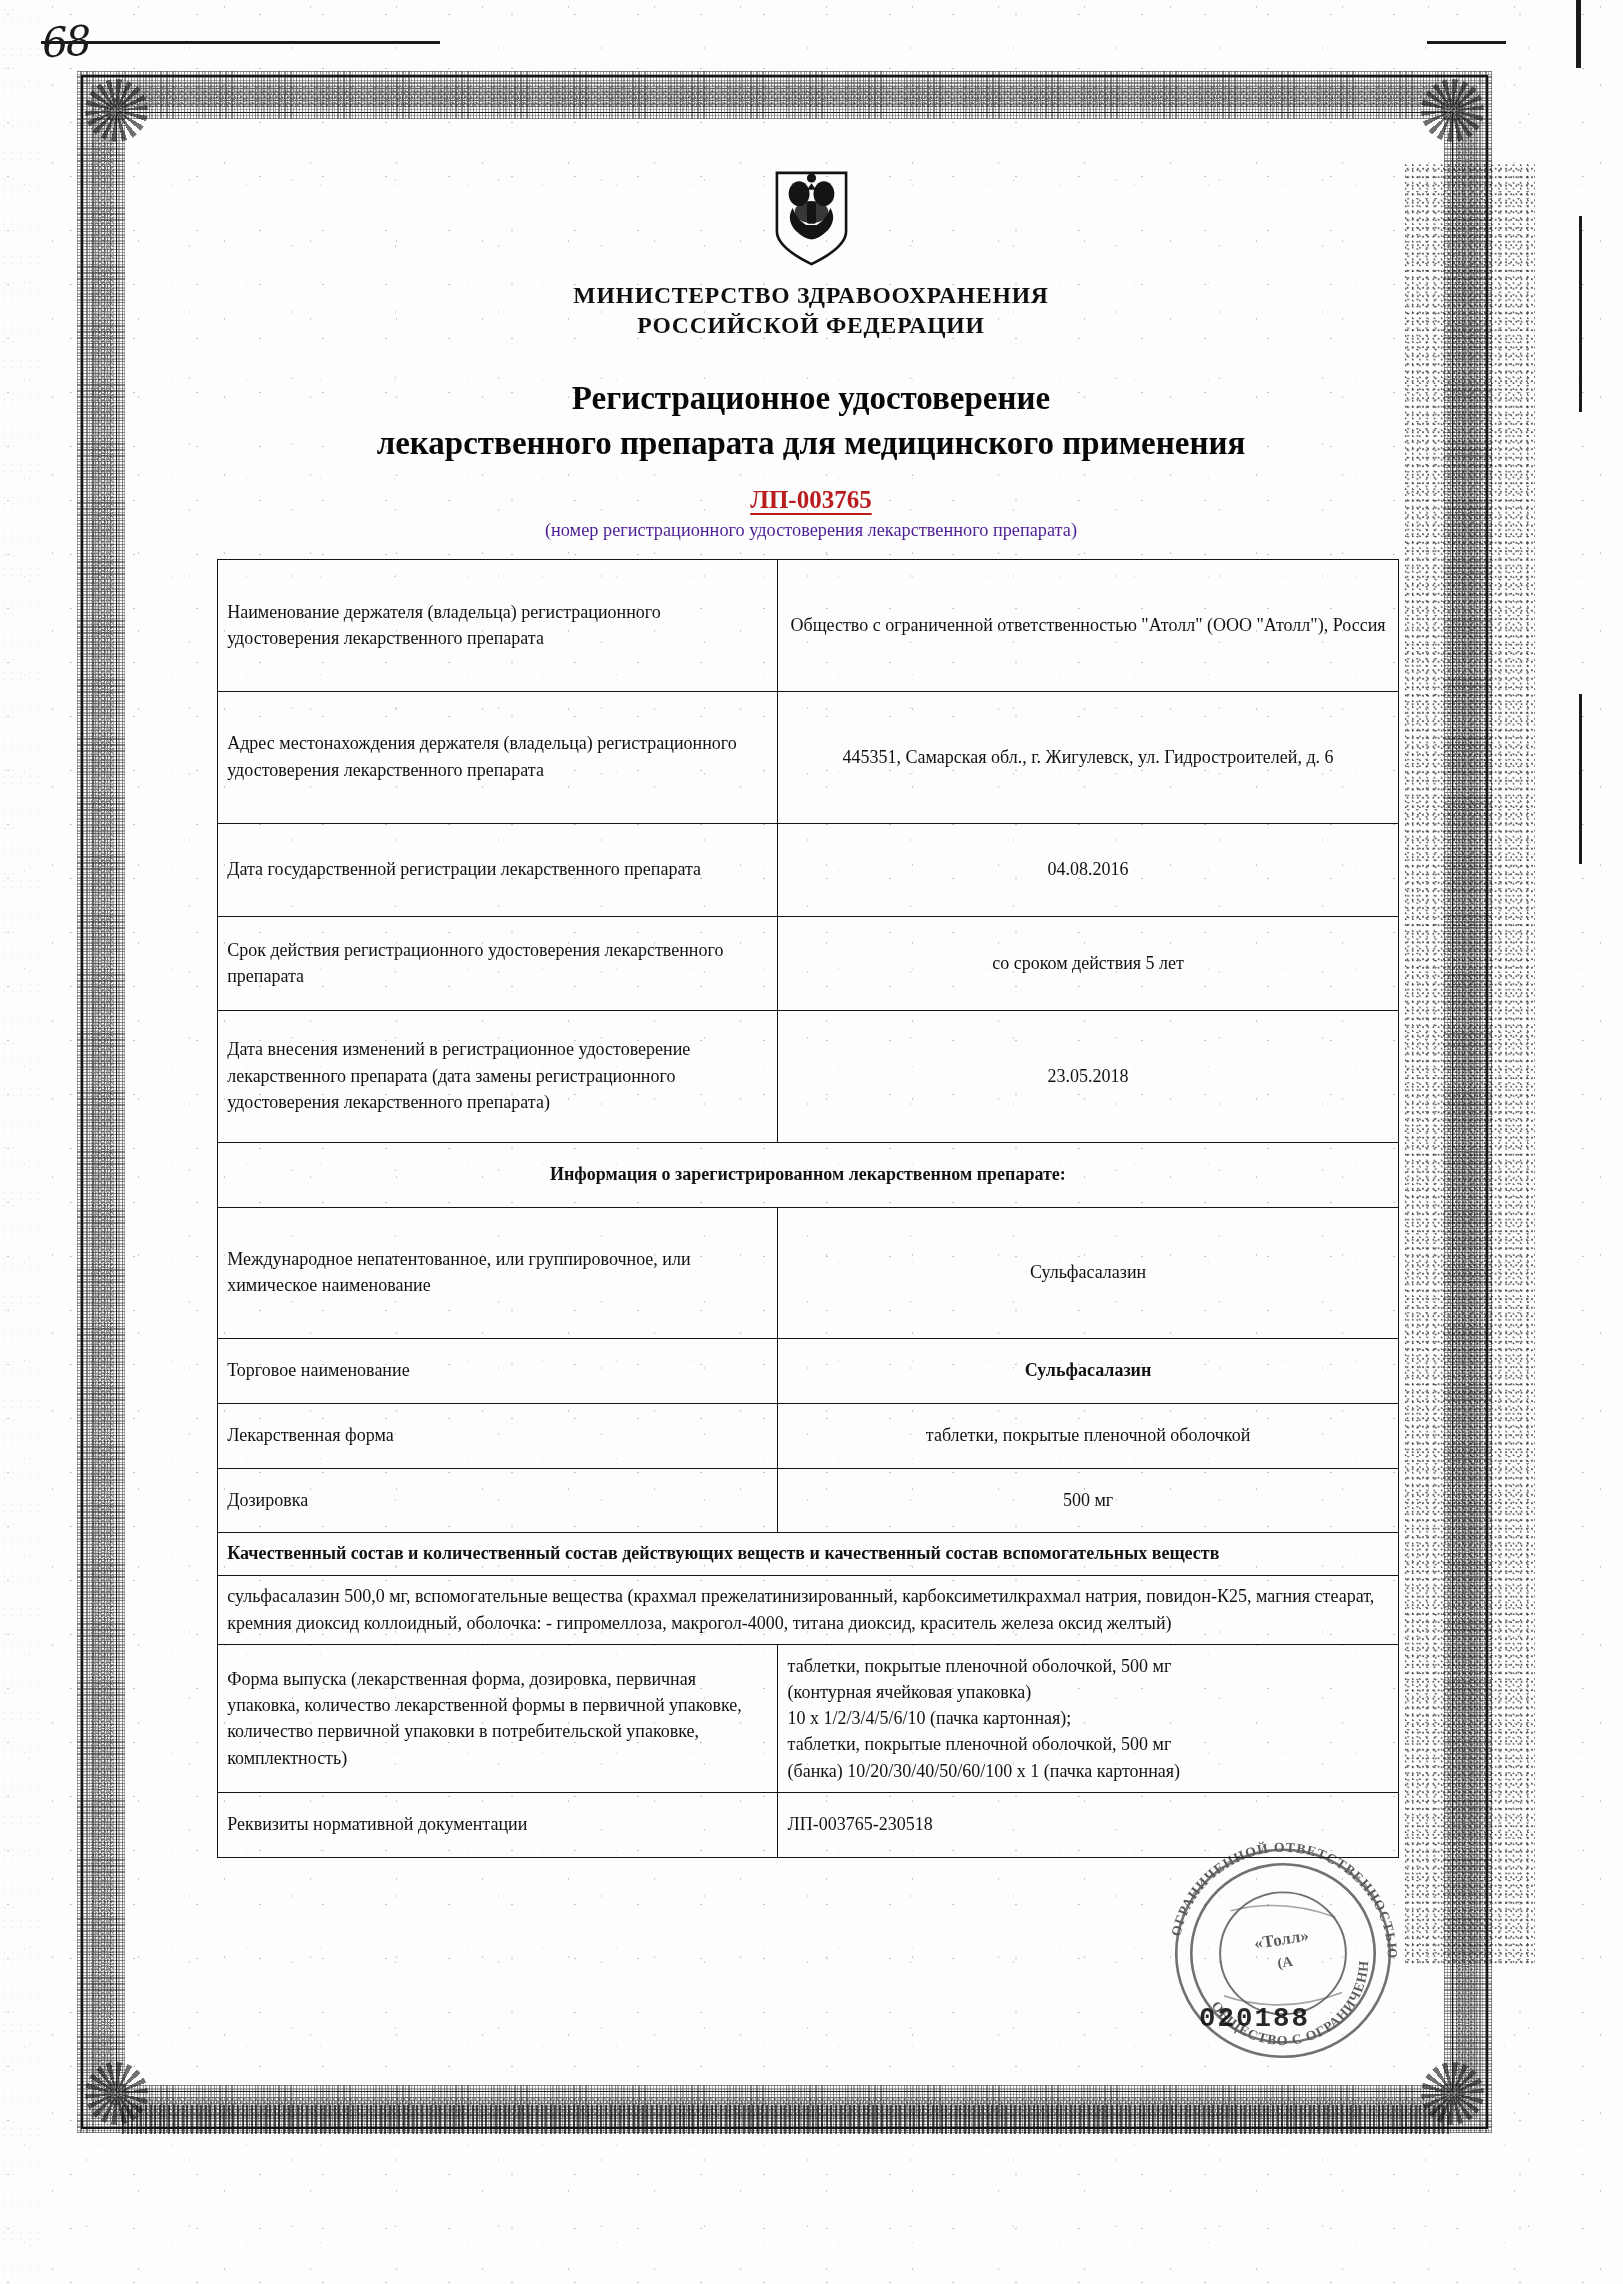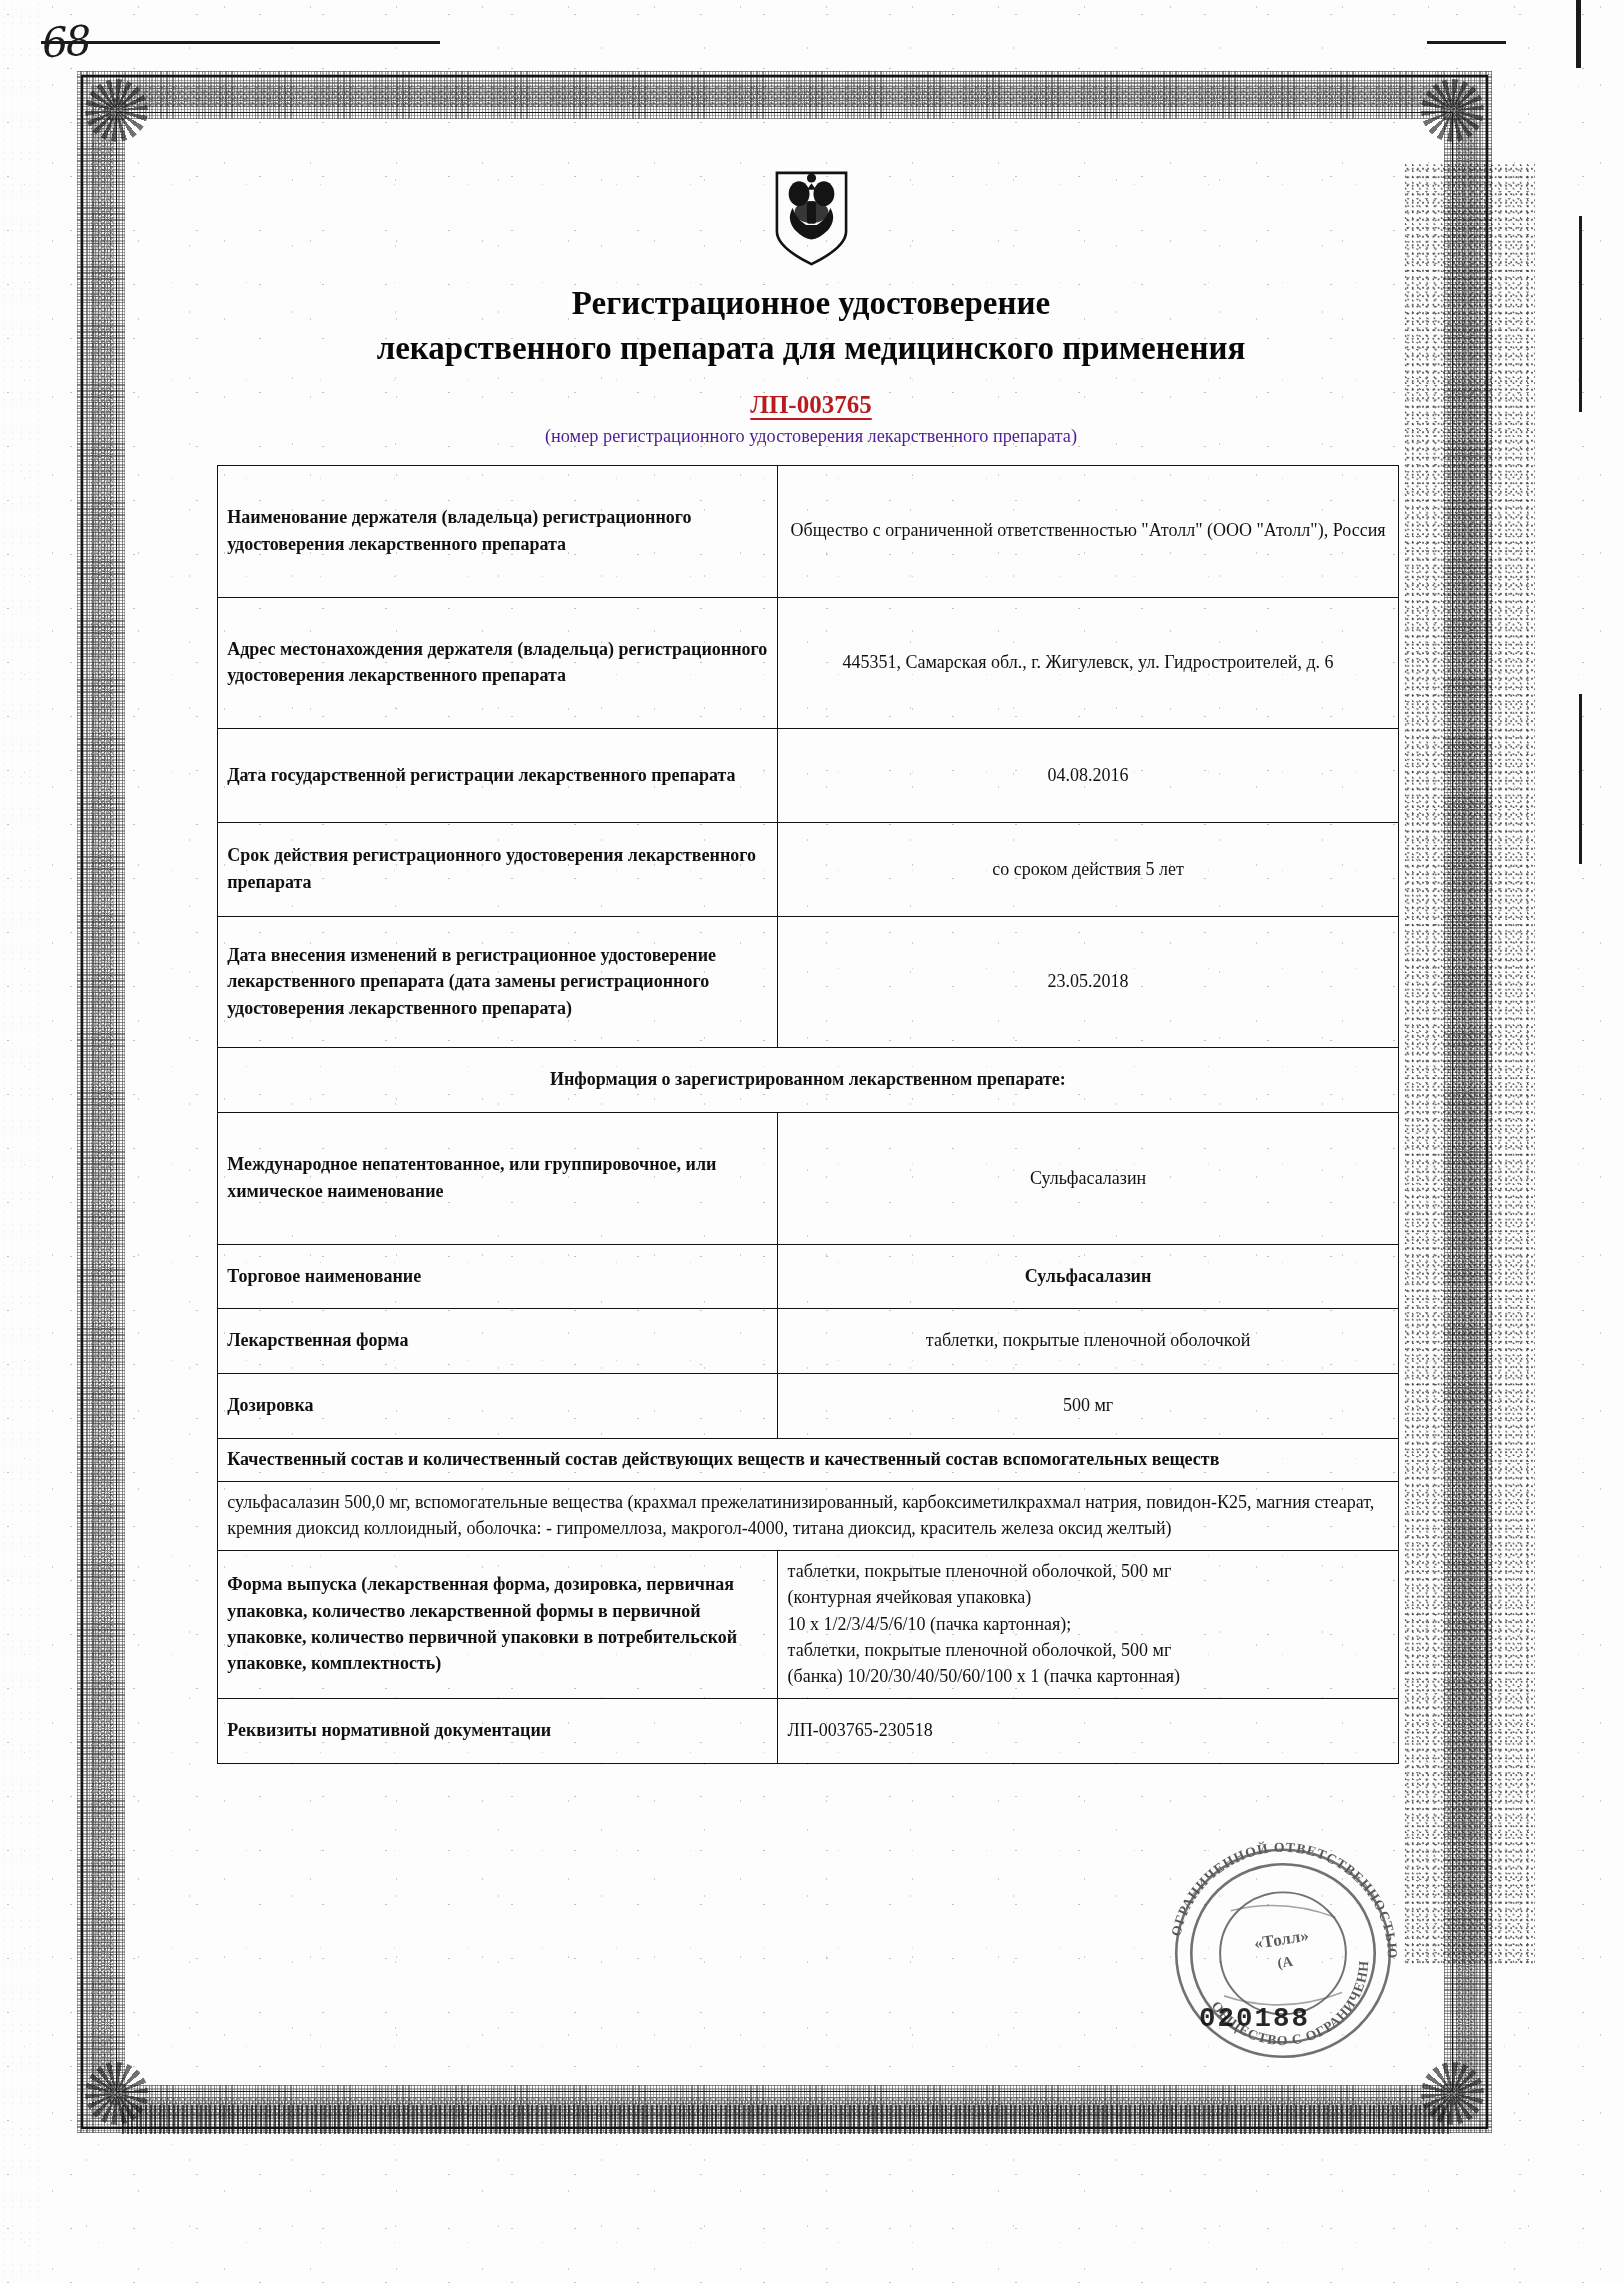"МИНИСТЕРСТВО ЗДРАВООХРАНЕНИЯ" div { html: none -> <div> <div>МИНИСТЕРСТВО ЗДРАВООХРАНЕНИЯ</div> <div>РОССИЙСКОЙ ФЕДЕРАЦИИ</div> </div> }
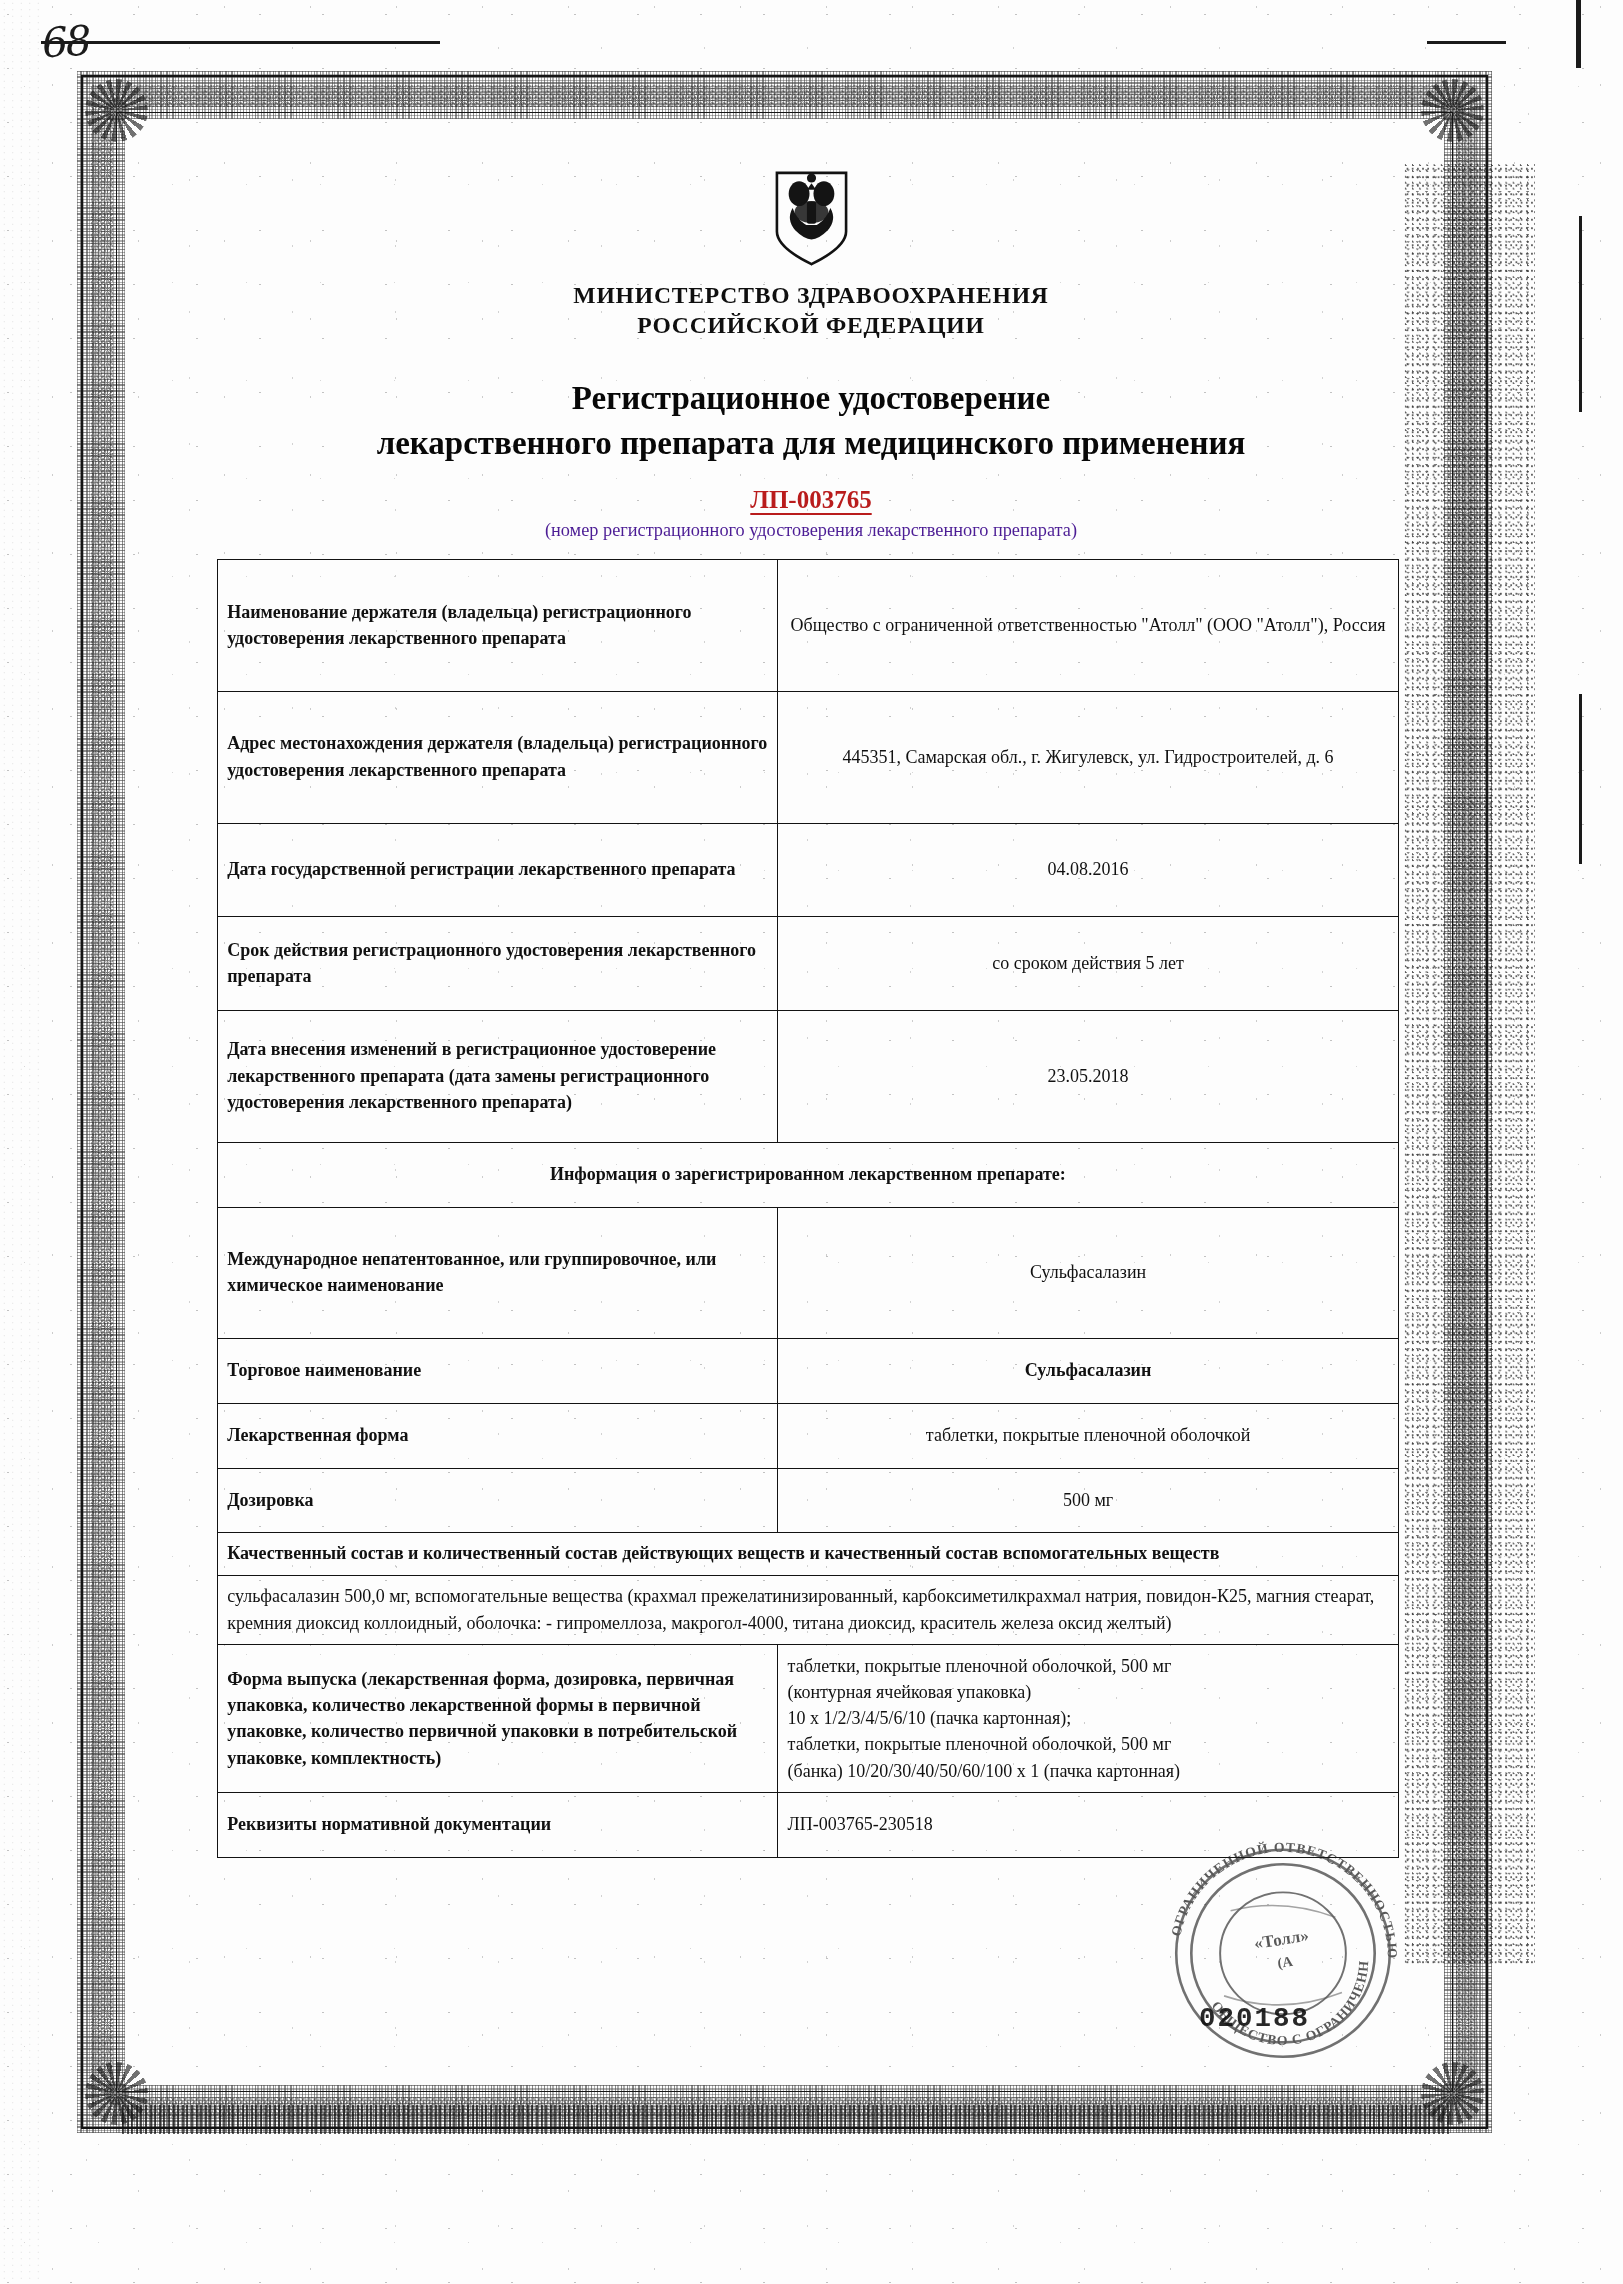"Наименование держателя (владельца)" .col-label { font-weight: 700 -> 400 }
